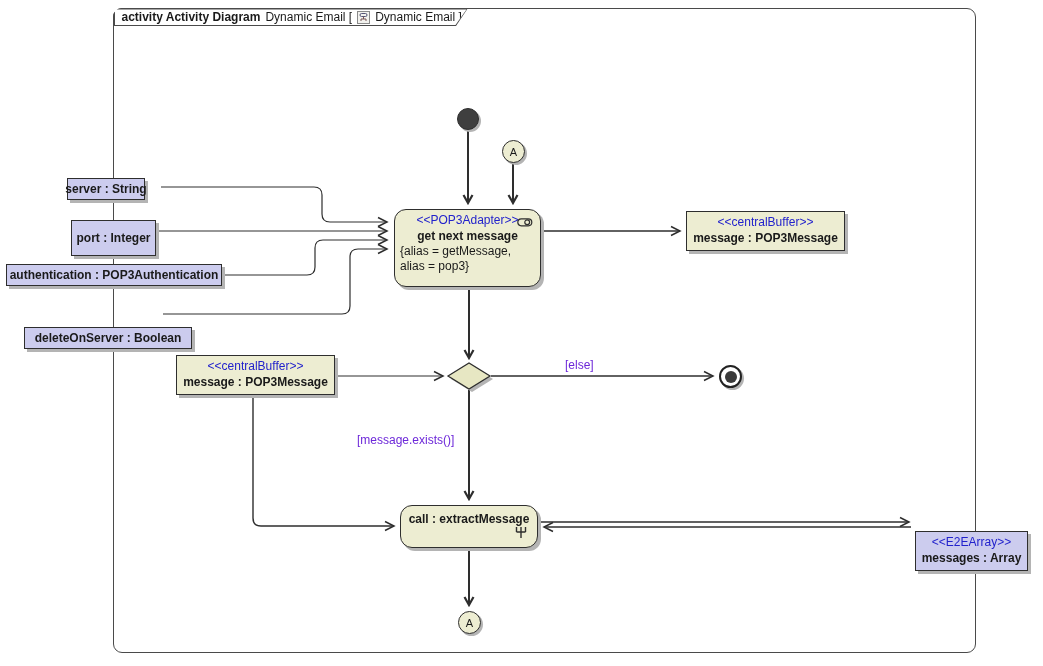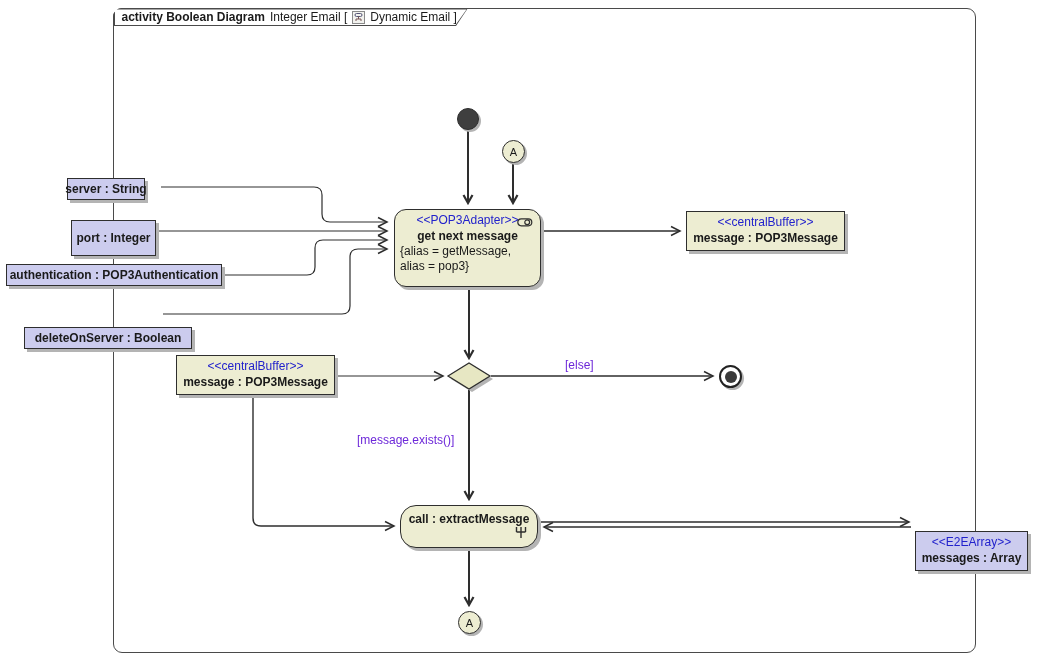"activity Boolean Diagram" span.tab-bold { text: Boolean -> Activity }
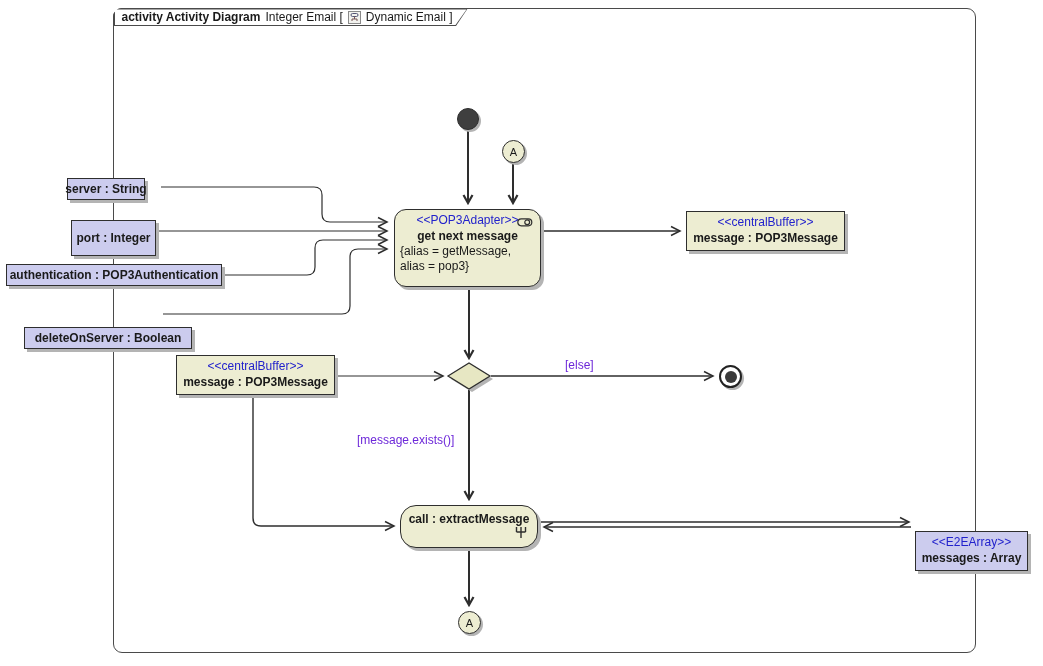"Integer Email [" span { text: Integer -> Dynamic }
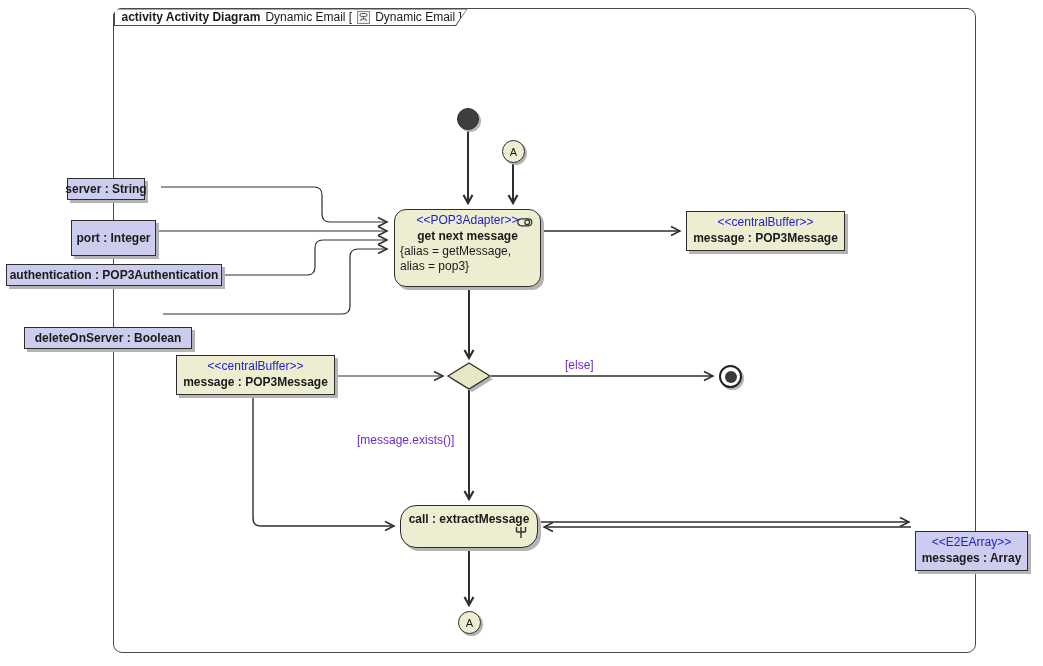"call : extractMessage" div.node { border-radius: 16px -> none }
